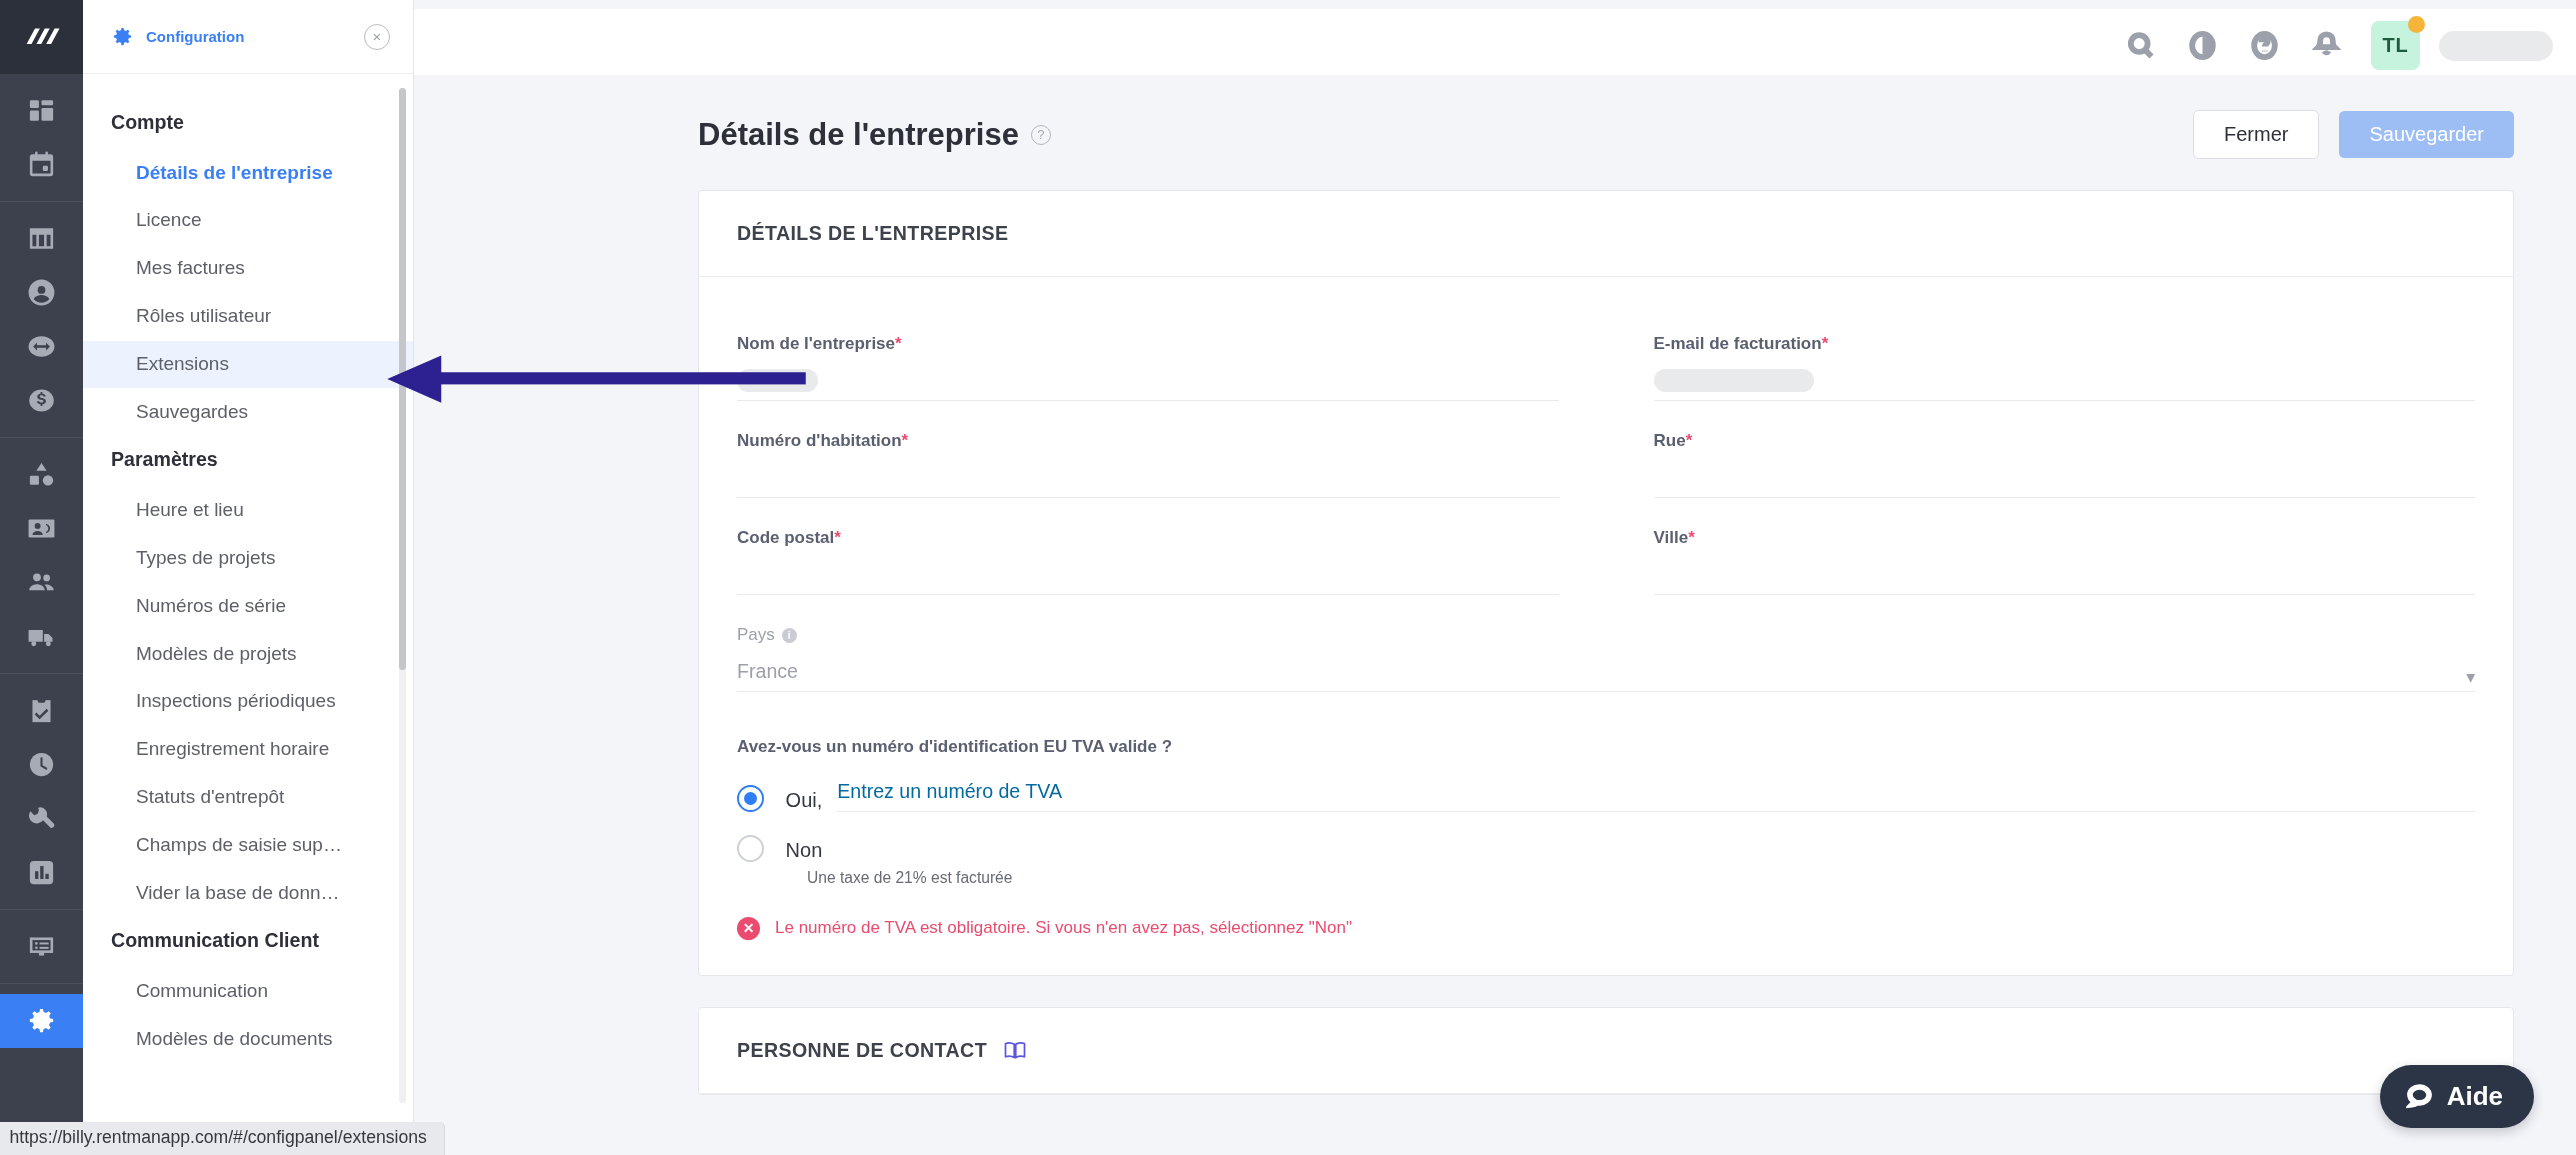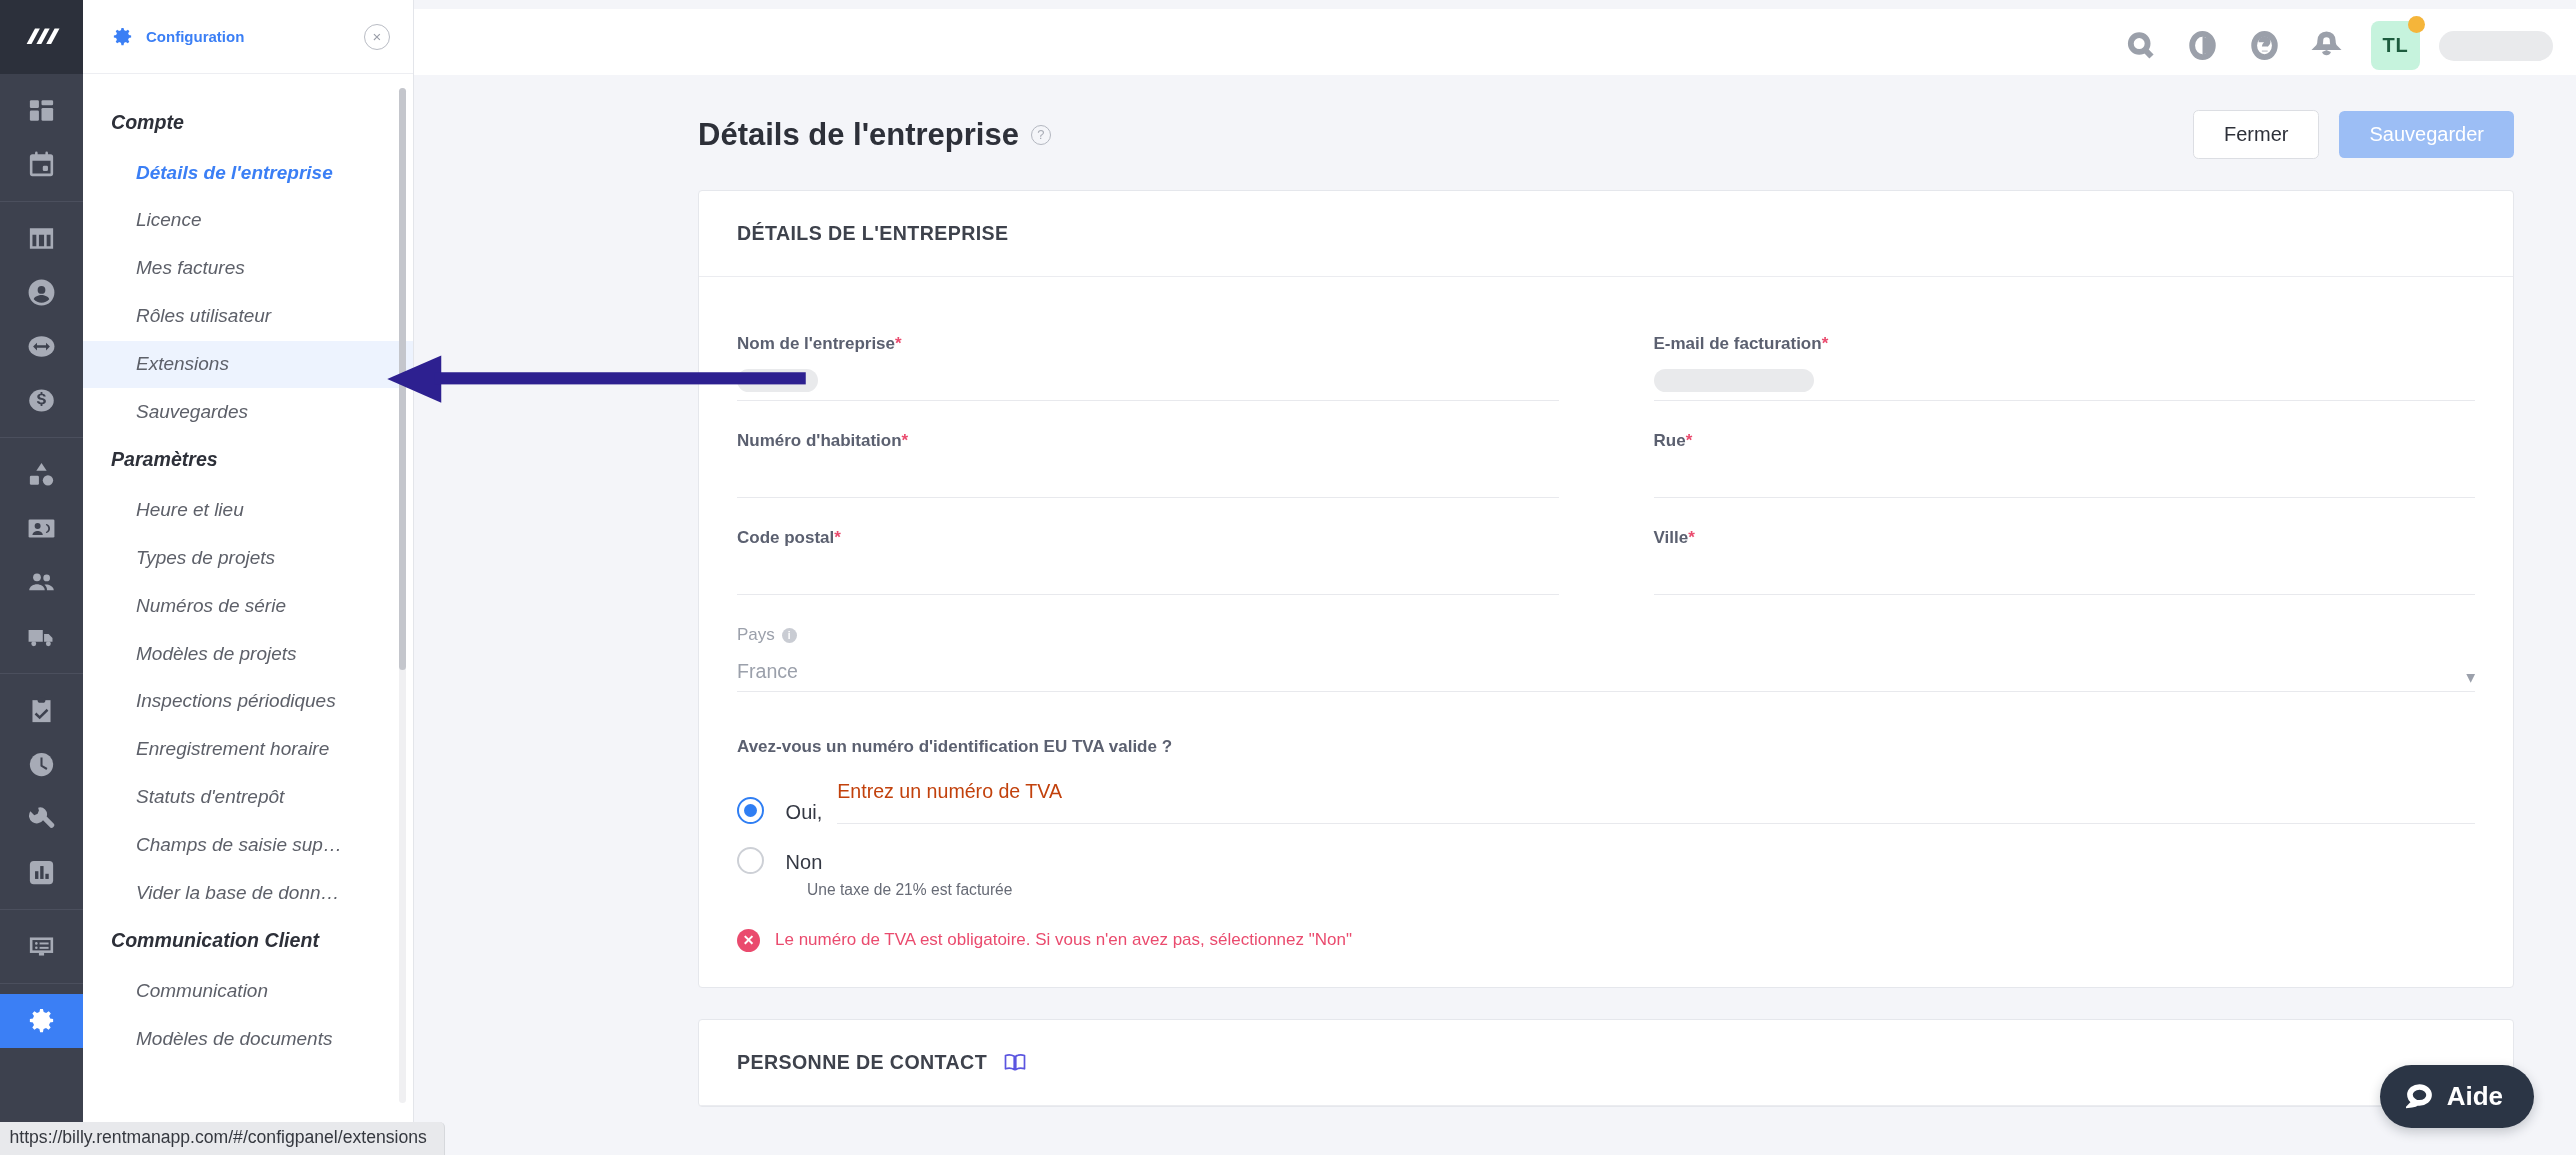"Compte" #subnav-scroll { font-style: italic -> none }
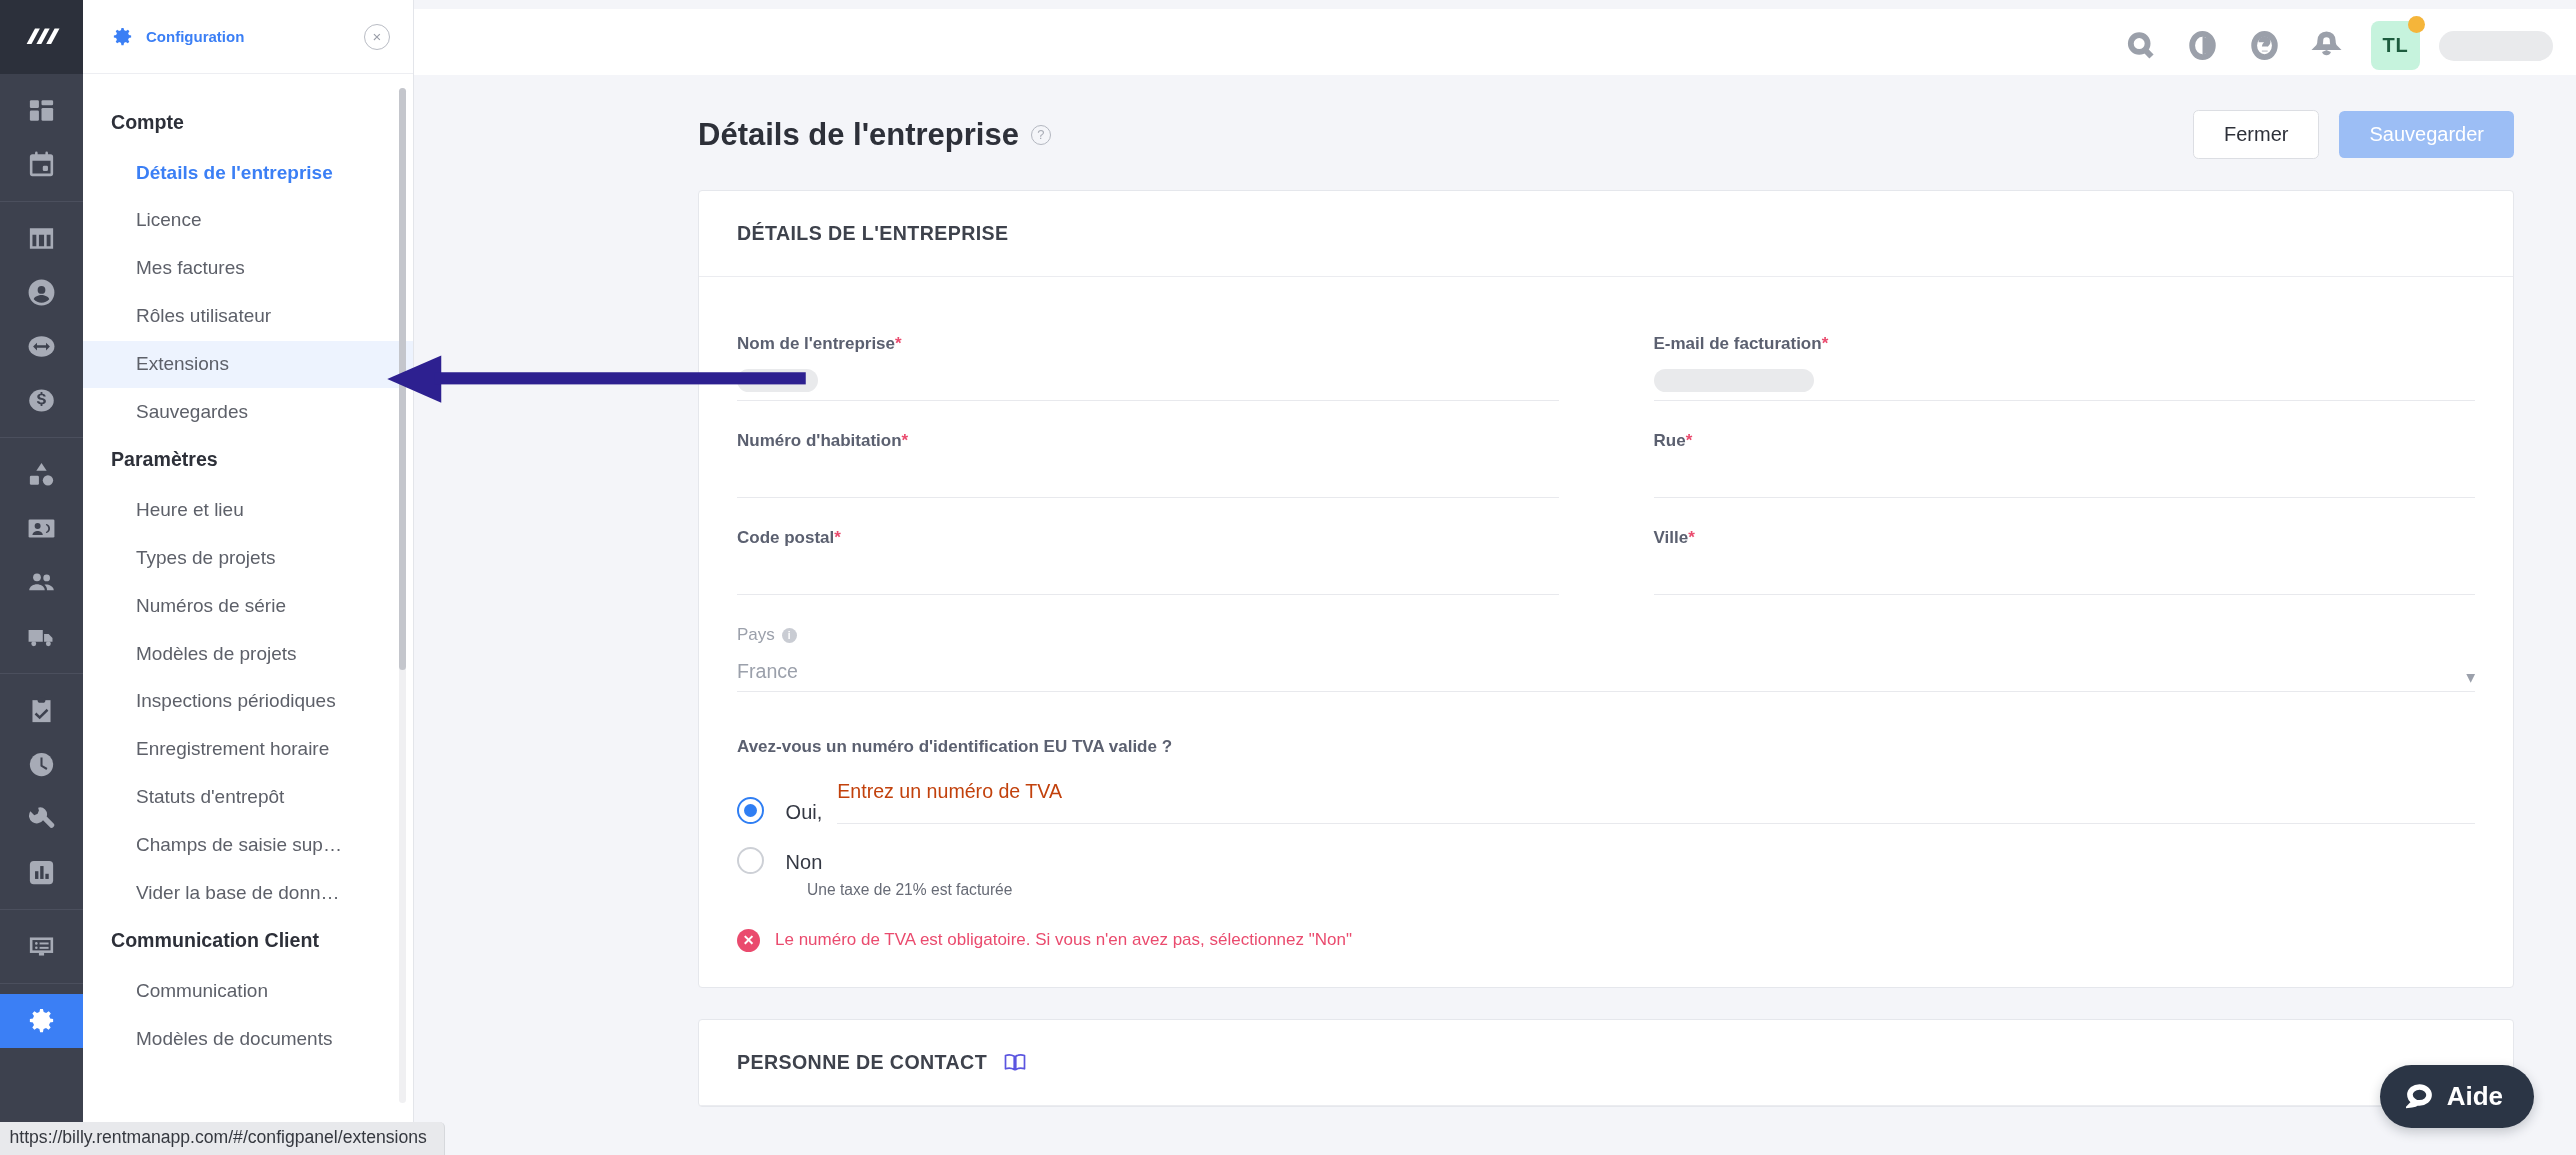"Entrez un numéro de TVA" .vat-input { color: #c2410c -> #0369a1; padding-bottom: 20px -> 8px }
